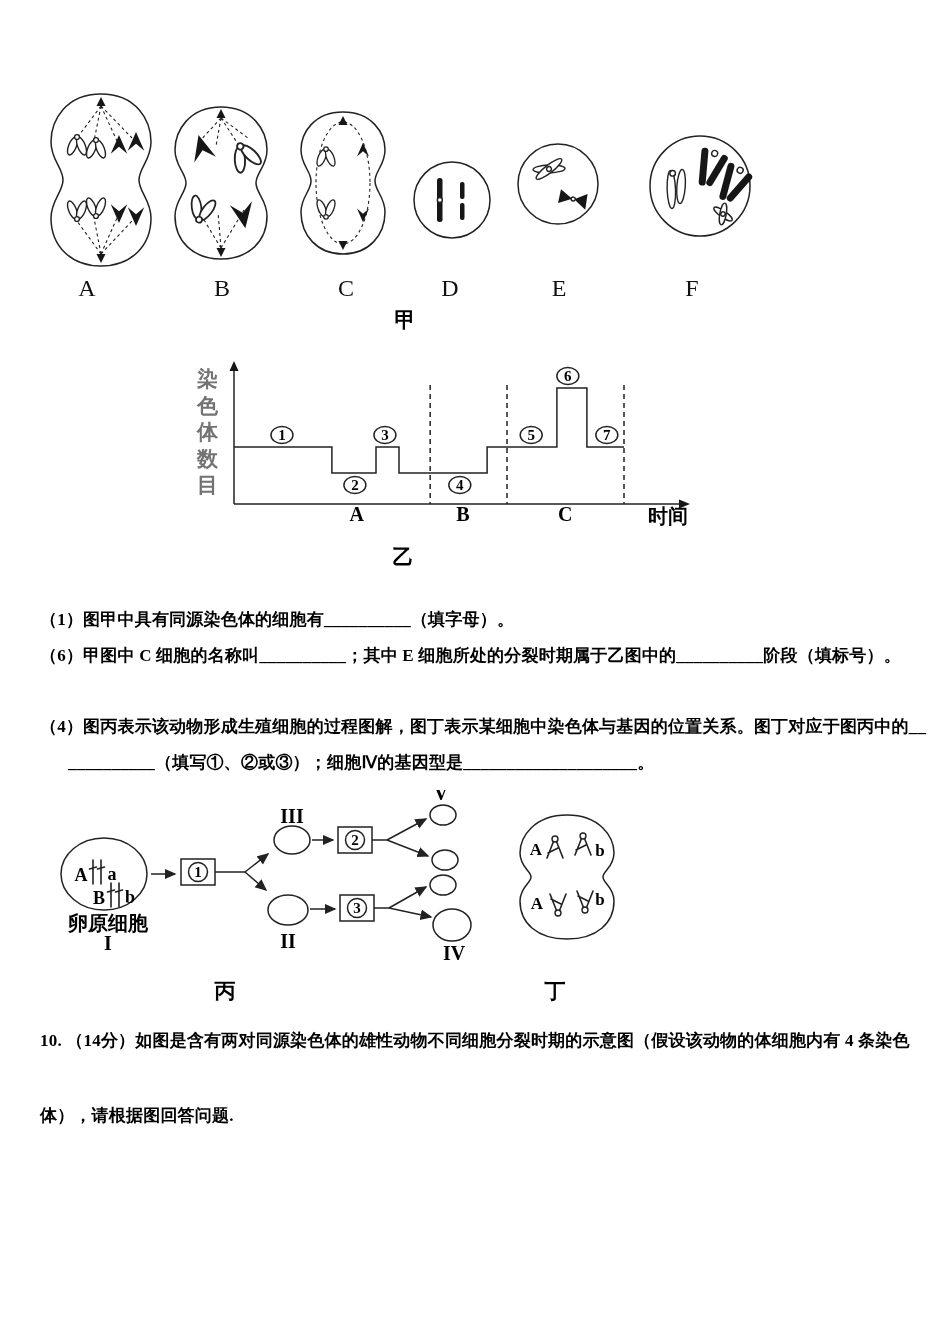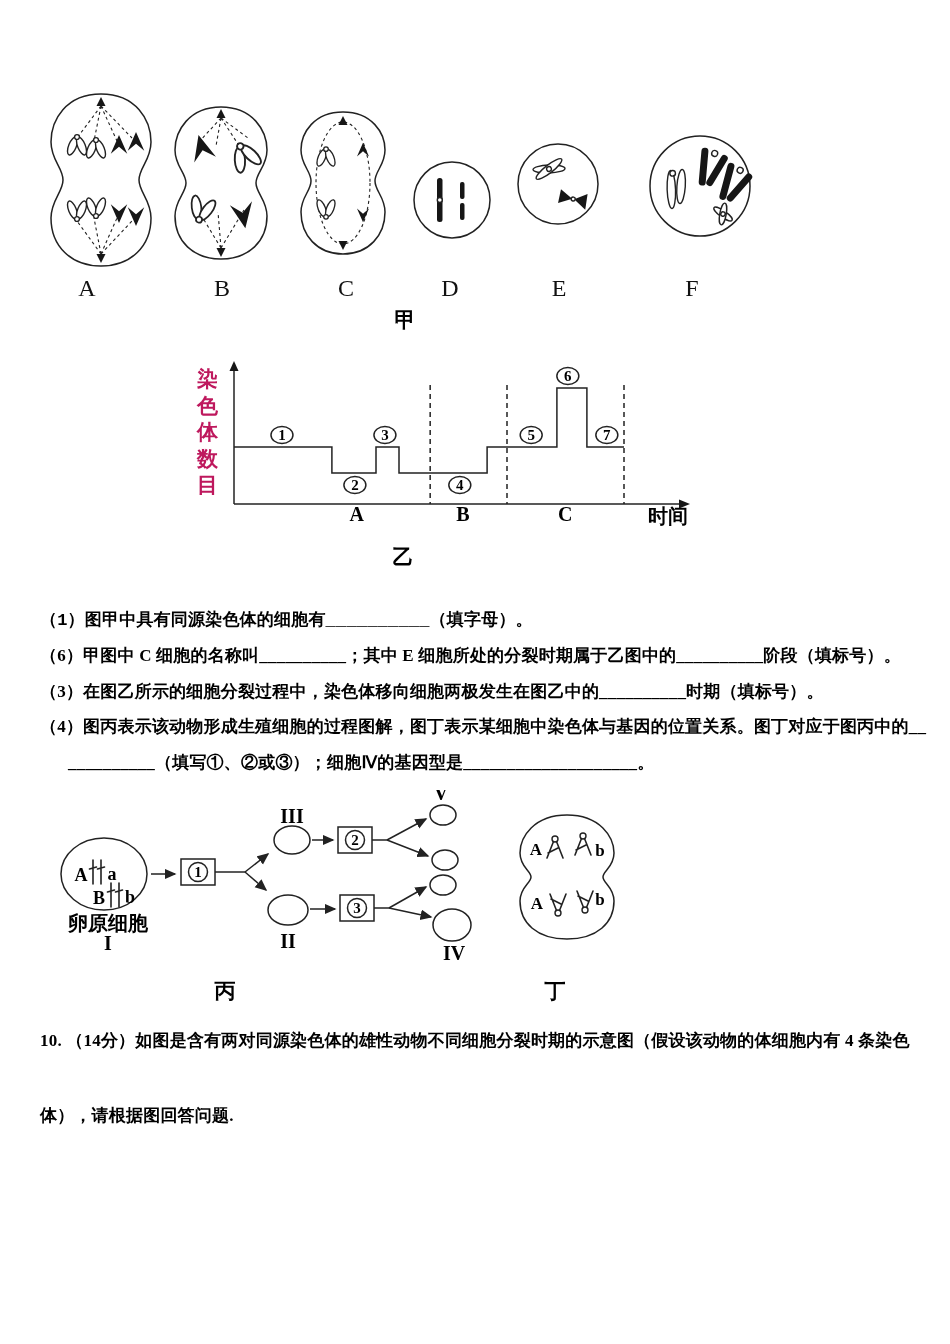"染色体数目" .ylab { color: #be185d -> #737373 }
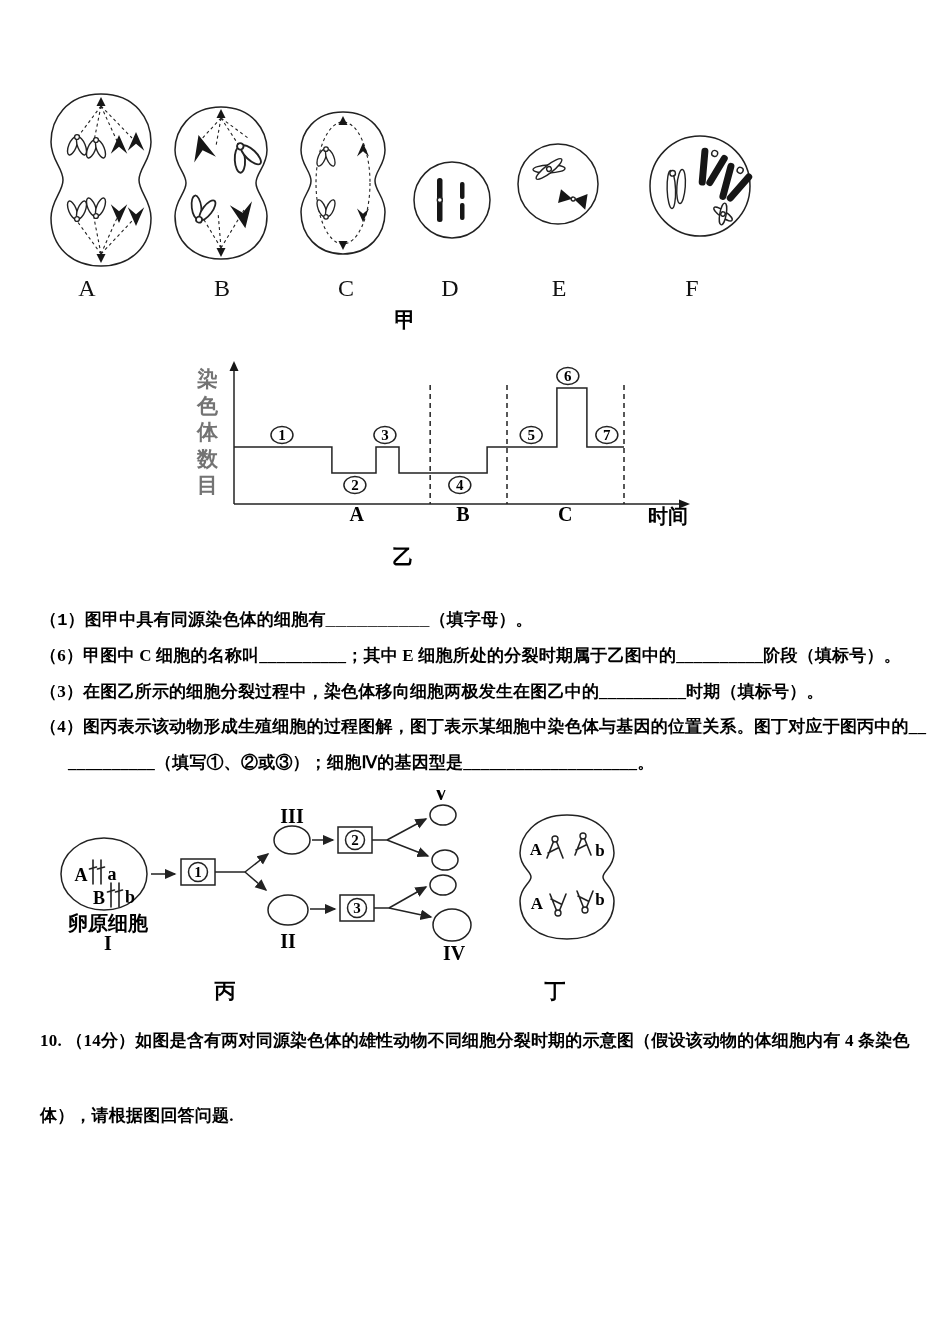"（1）图甲中具有同源染色体的细胞有__________（填字母）。" div.qline { font-family: Liberation Mono, monospace -> none }
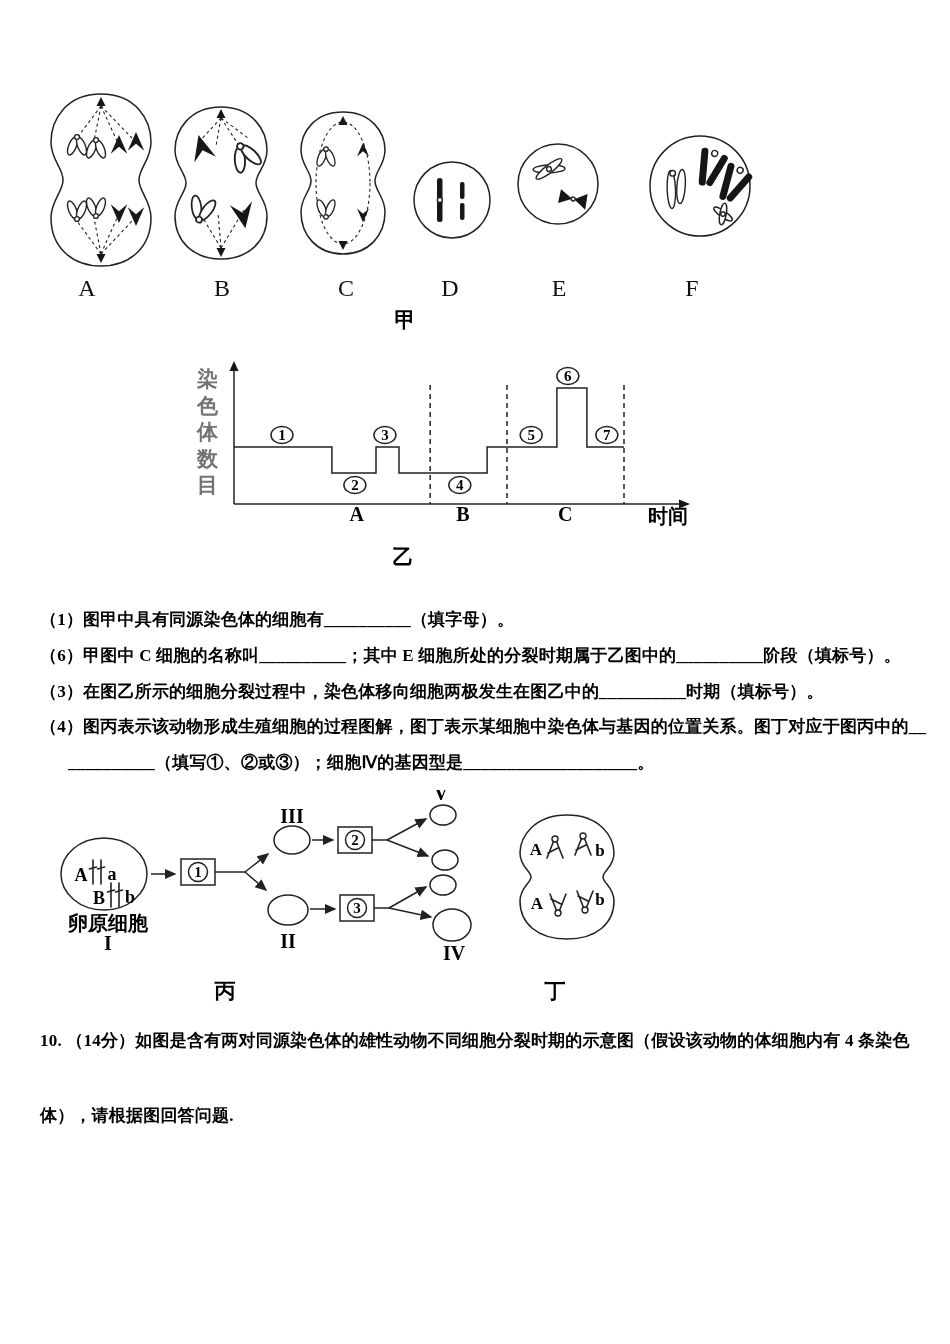"（3）在图乙所示的细胞分裂过程中，染色体移向细胞两极发生在图乙中的_______" div.qline { html: <div>（3）在图乙所示的细胞分裂过程中，染色体移向细胞两极发生在图乙中的__________时期（填标号）。</div> -> none }
